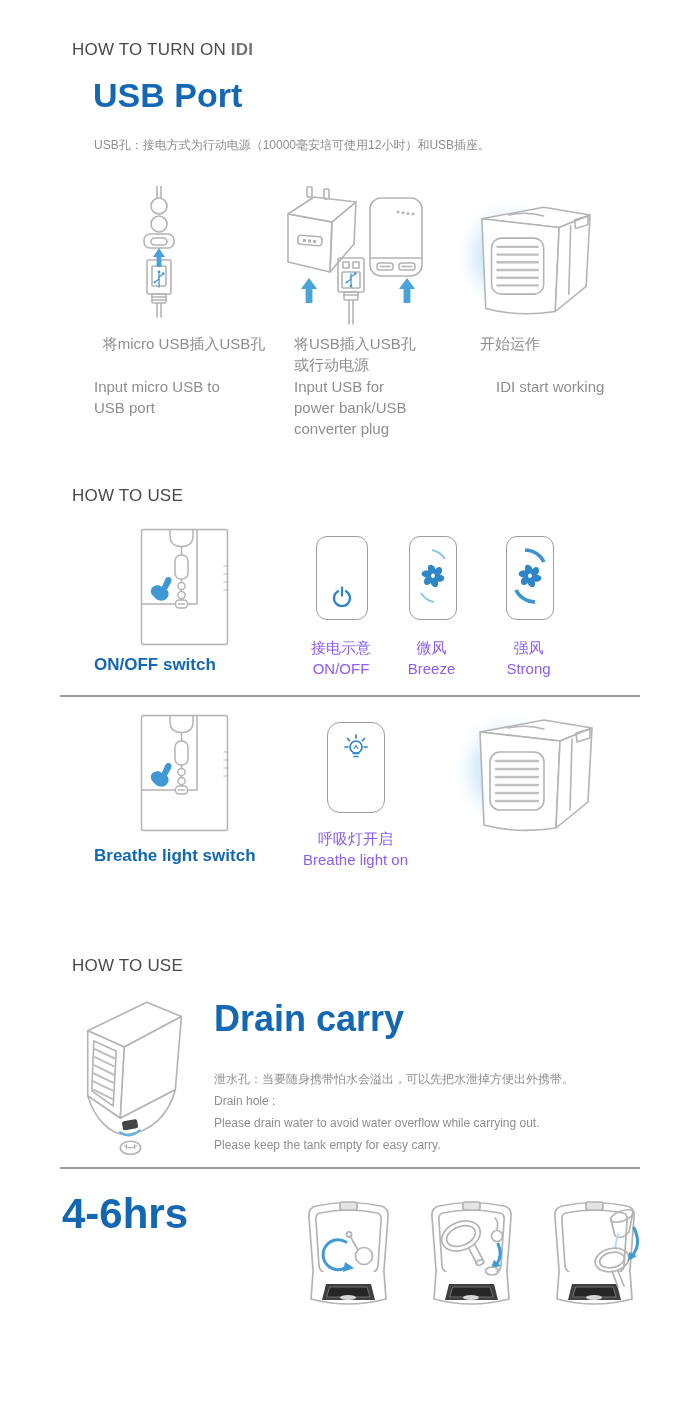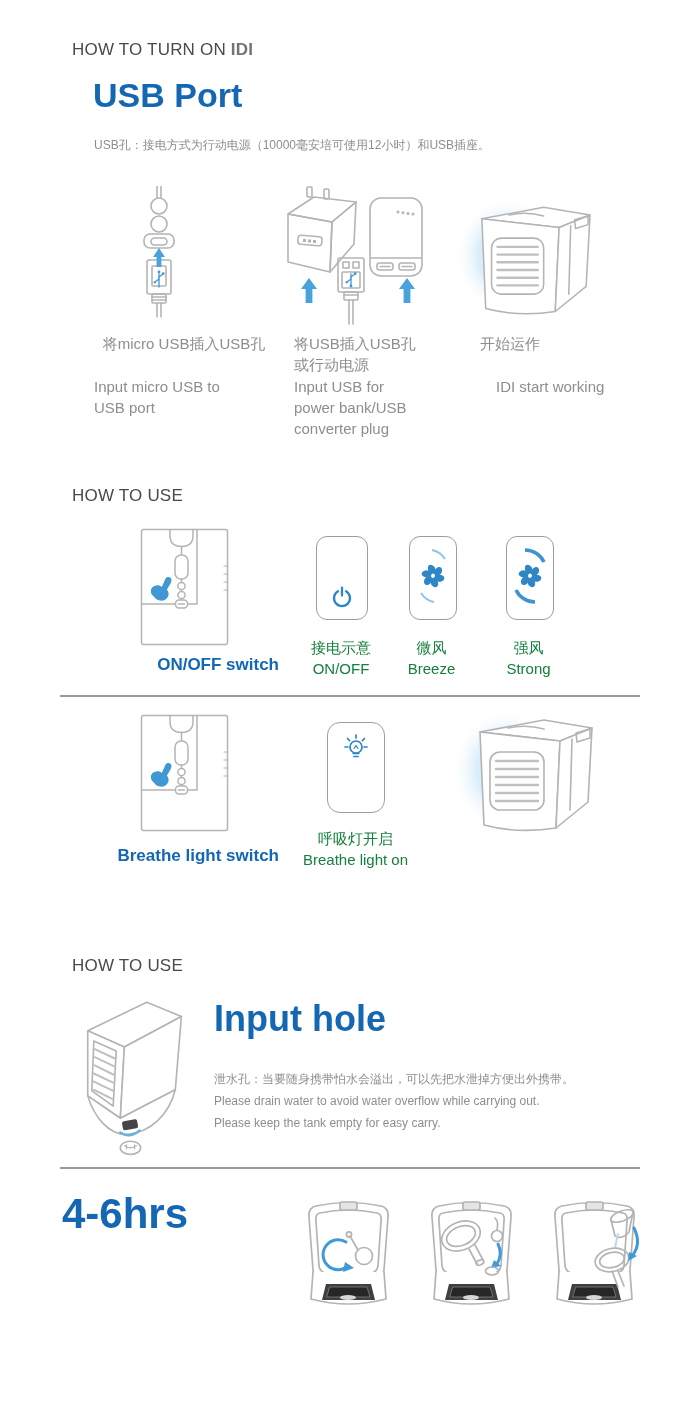"接电示意" .btn-cap { color: #15803d -> #8b5cf6 }
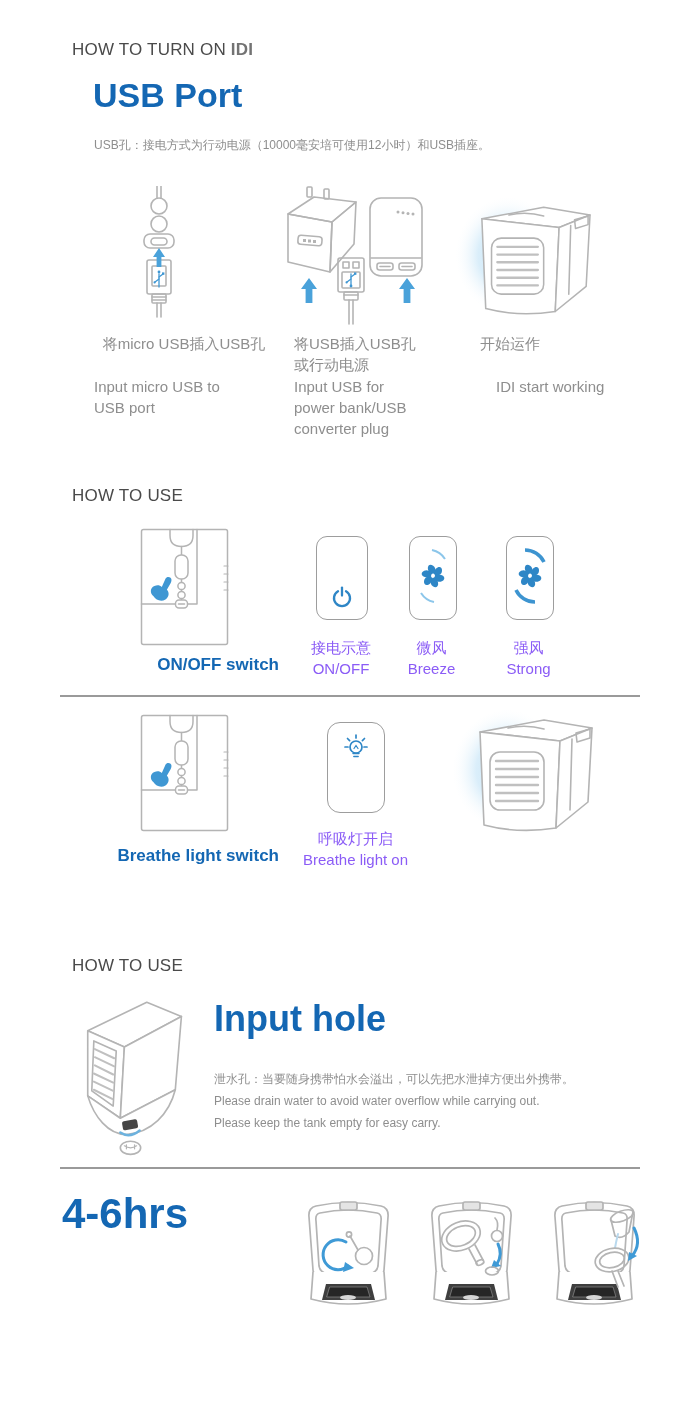"ON/OFF switch" .blue-label { text-align: right -> left }
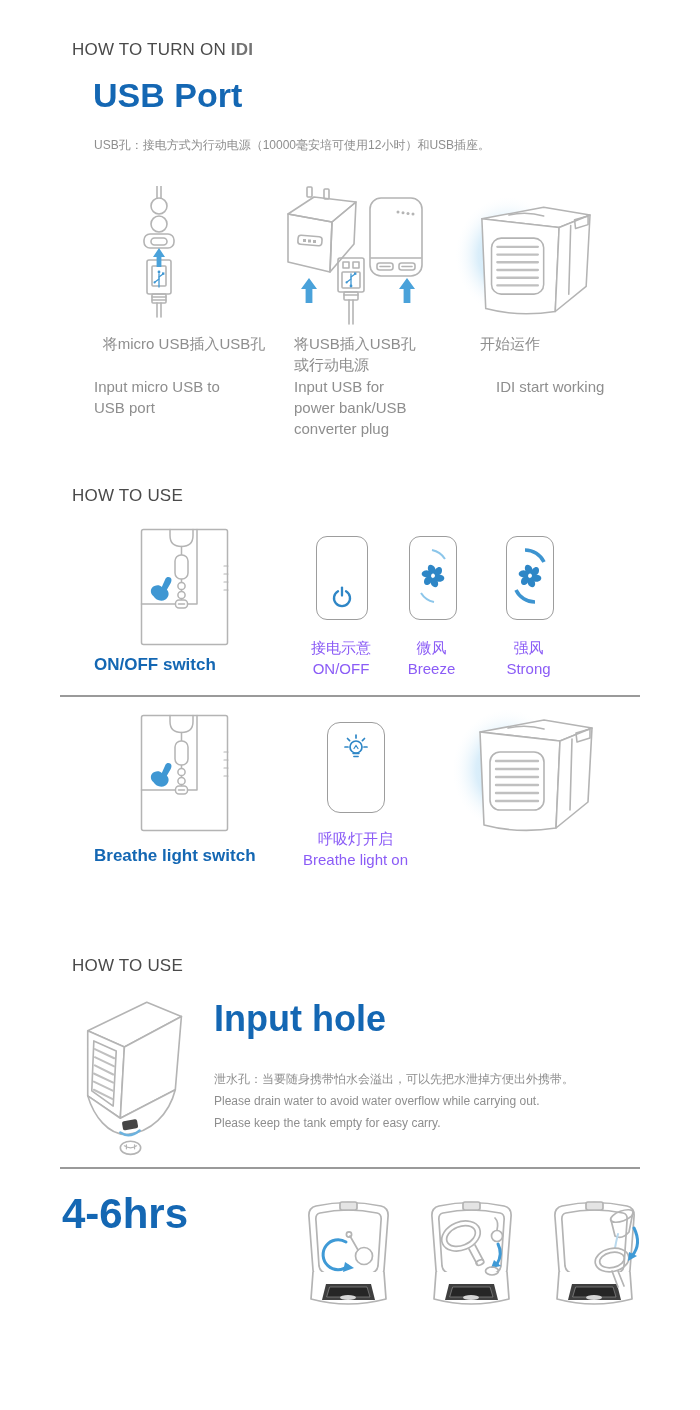"Input hole" div.abs { text: Input hole -> Drain carry }
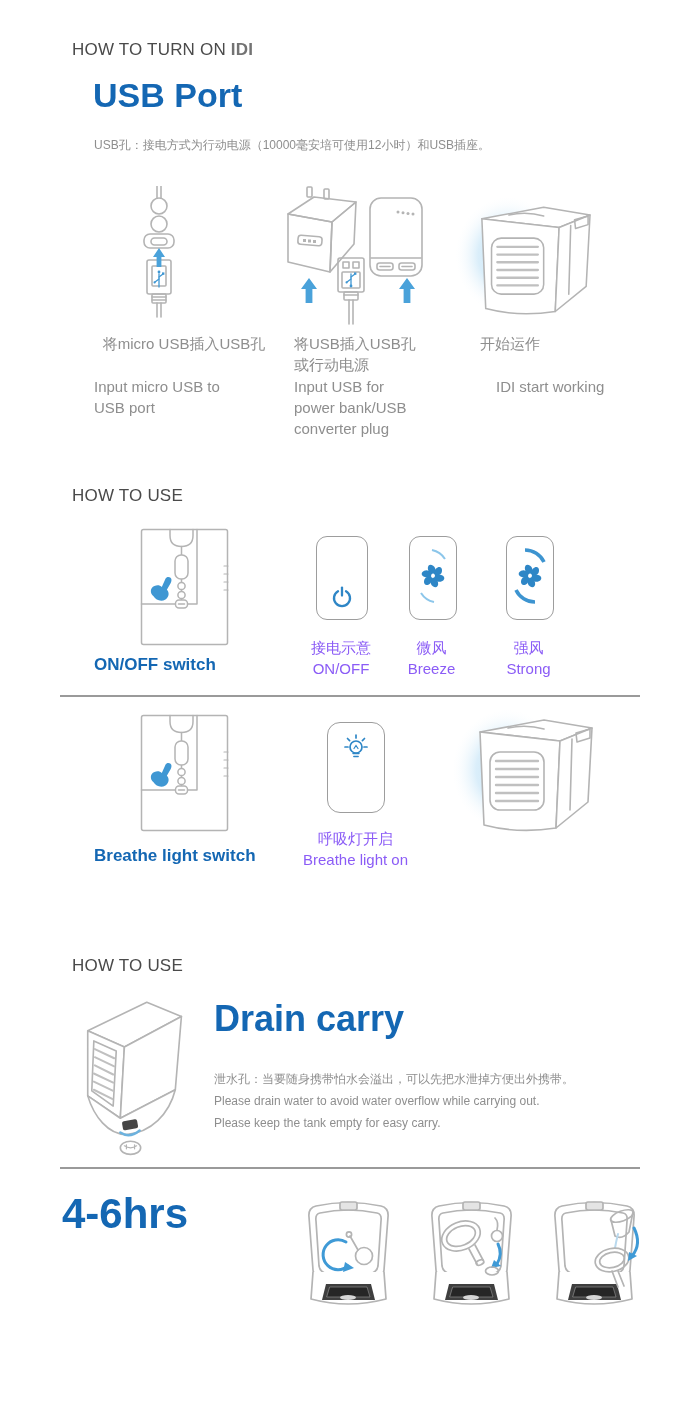"Drain hole :" div { html: none -> <div>Drain hole :</div> }
